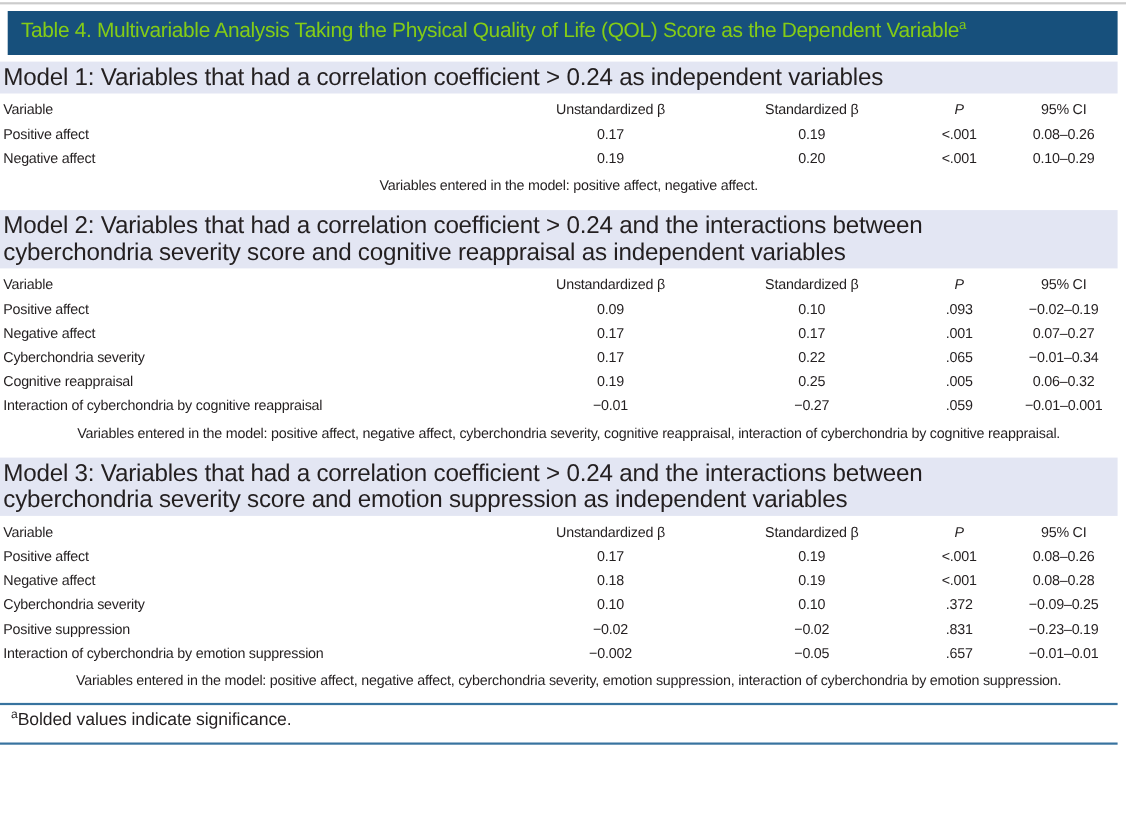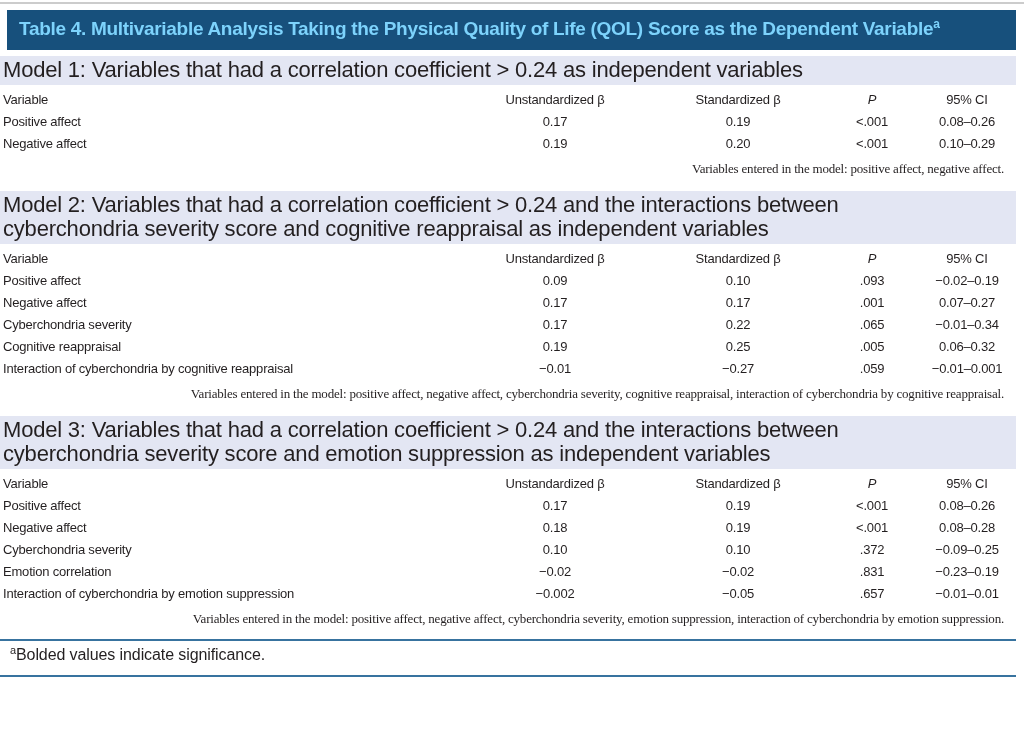"Table 4. Multivariable Analysis Taking" .title-bar h1 { color: #7dd3fc -> #84cc16; font-weight: bold -> normal }
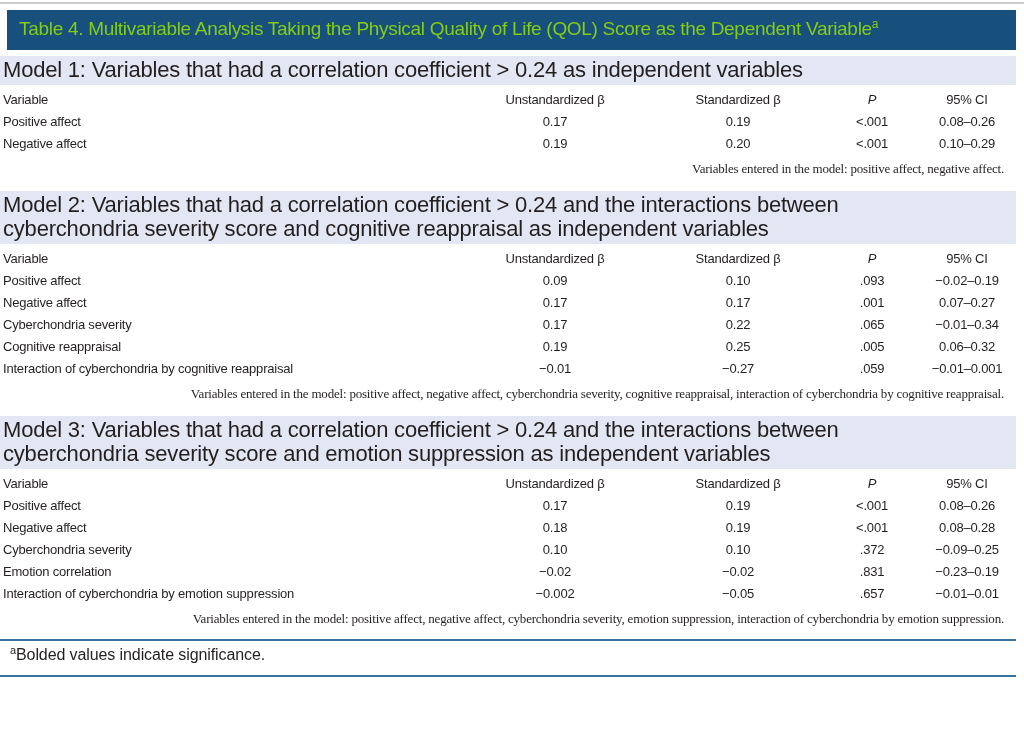"Variables entered in the model:" tr.note-row td { font-family: Liberation Serif, serif -> none; text-align: right -> center }
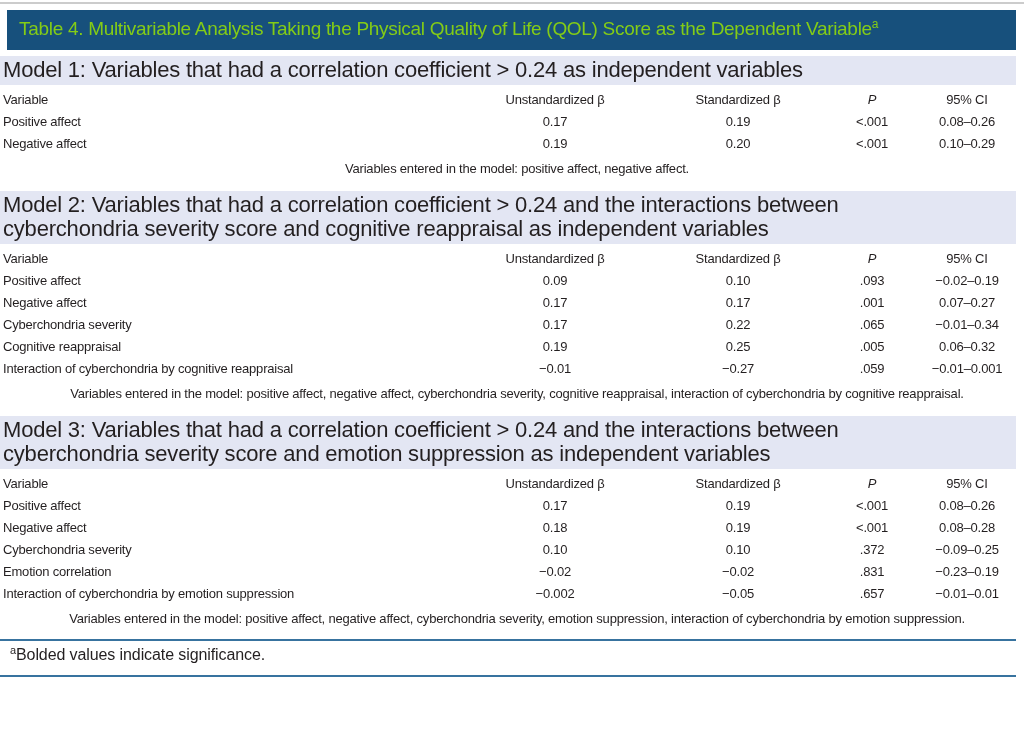"Emotion correlation" td.var { text: Emotion correlation -> Positive suppression }
